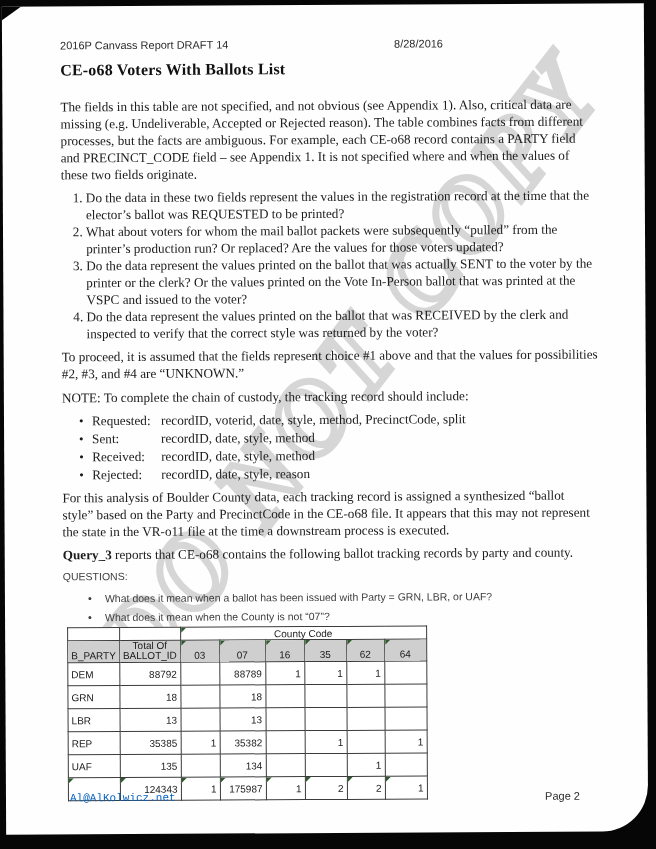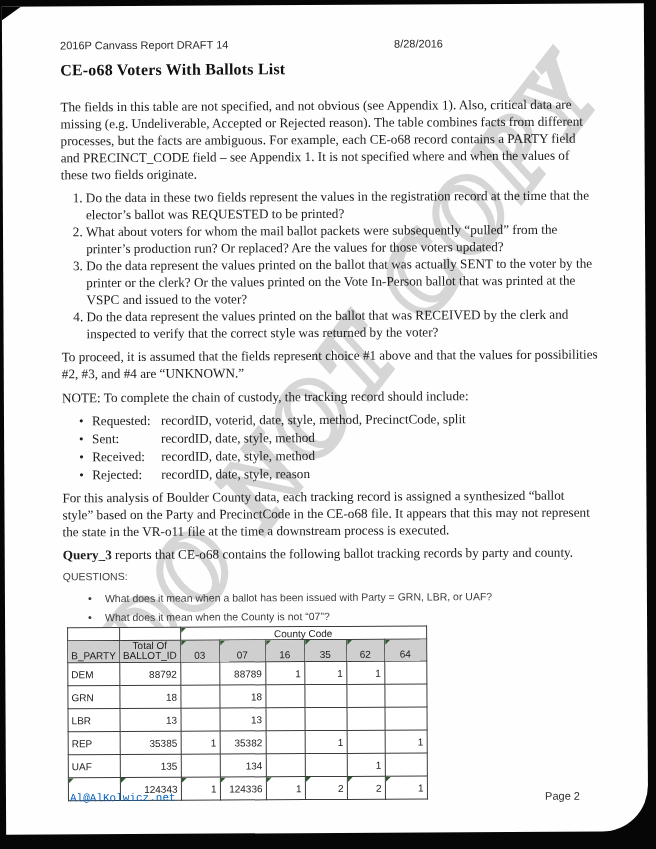"124336" span { text: 124336 -> 175987 }
